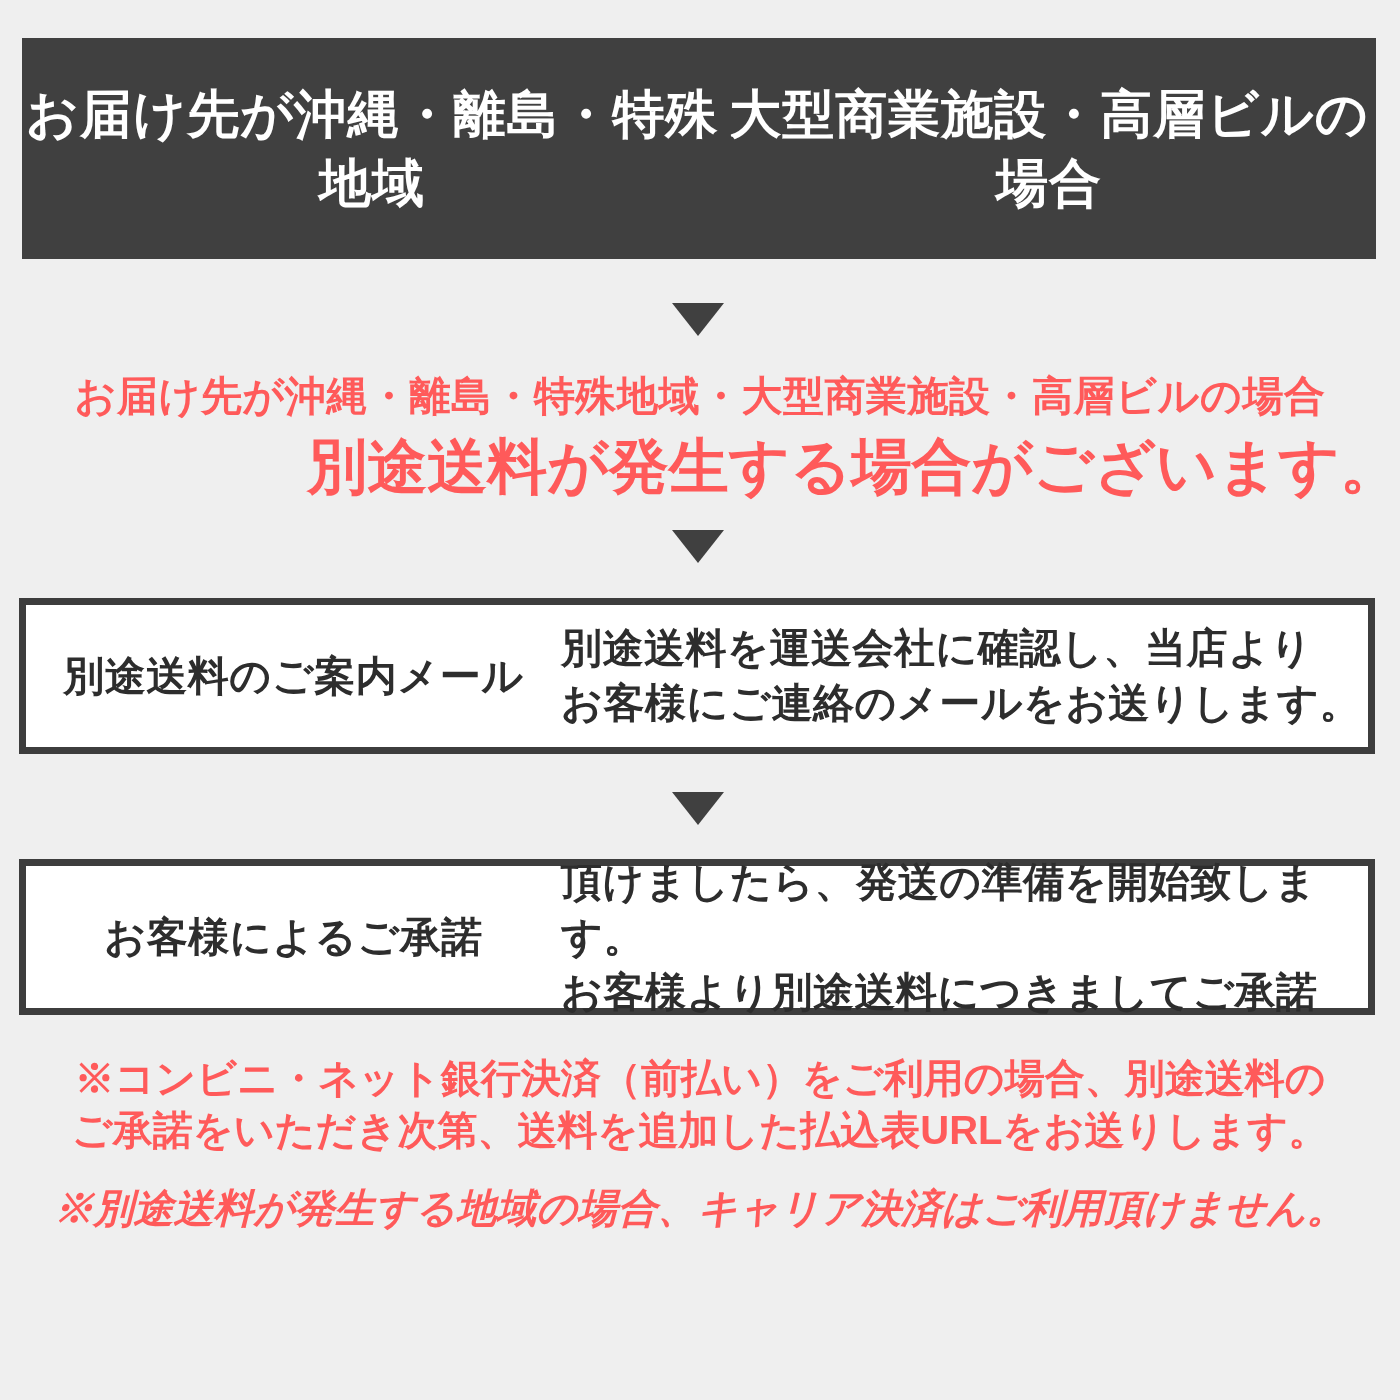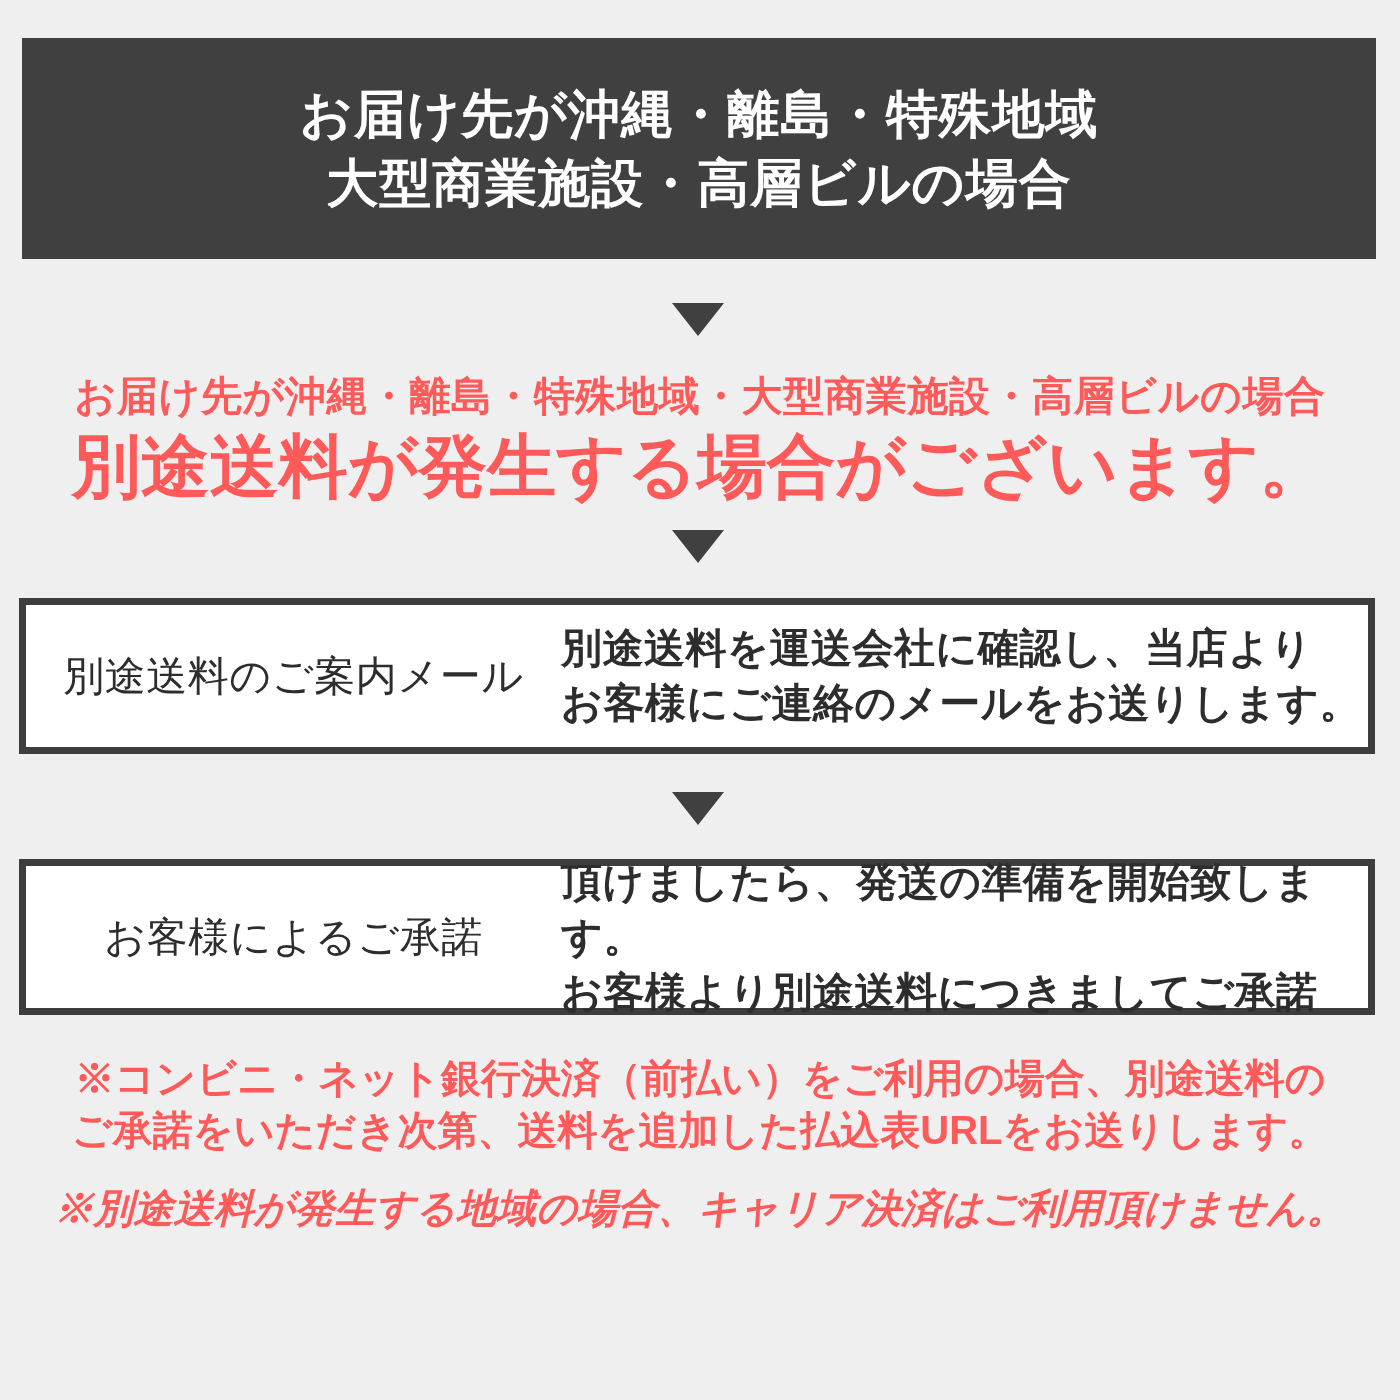"お届け先が沖縄・離島・特殊地域" .header-banner { flex-direction: column -> row }
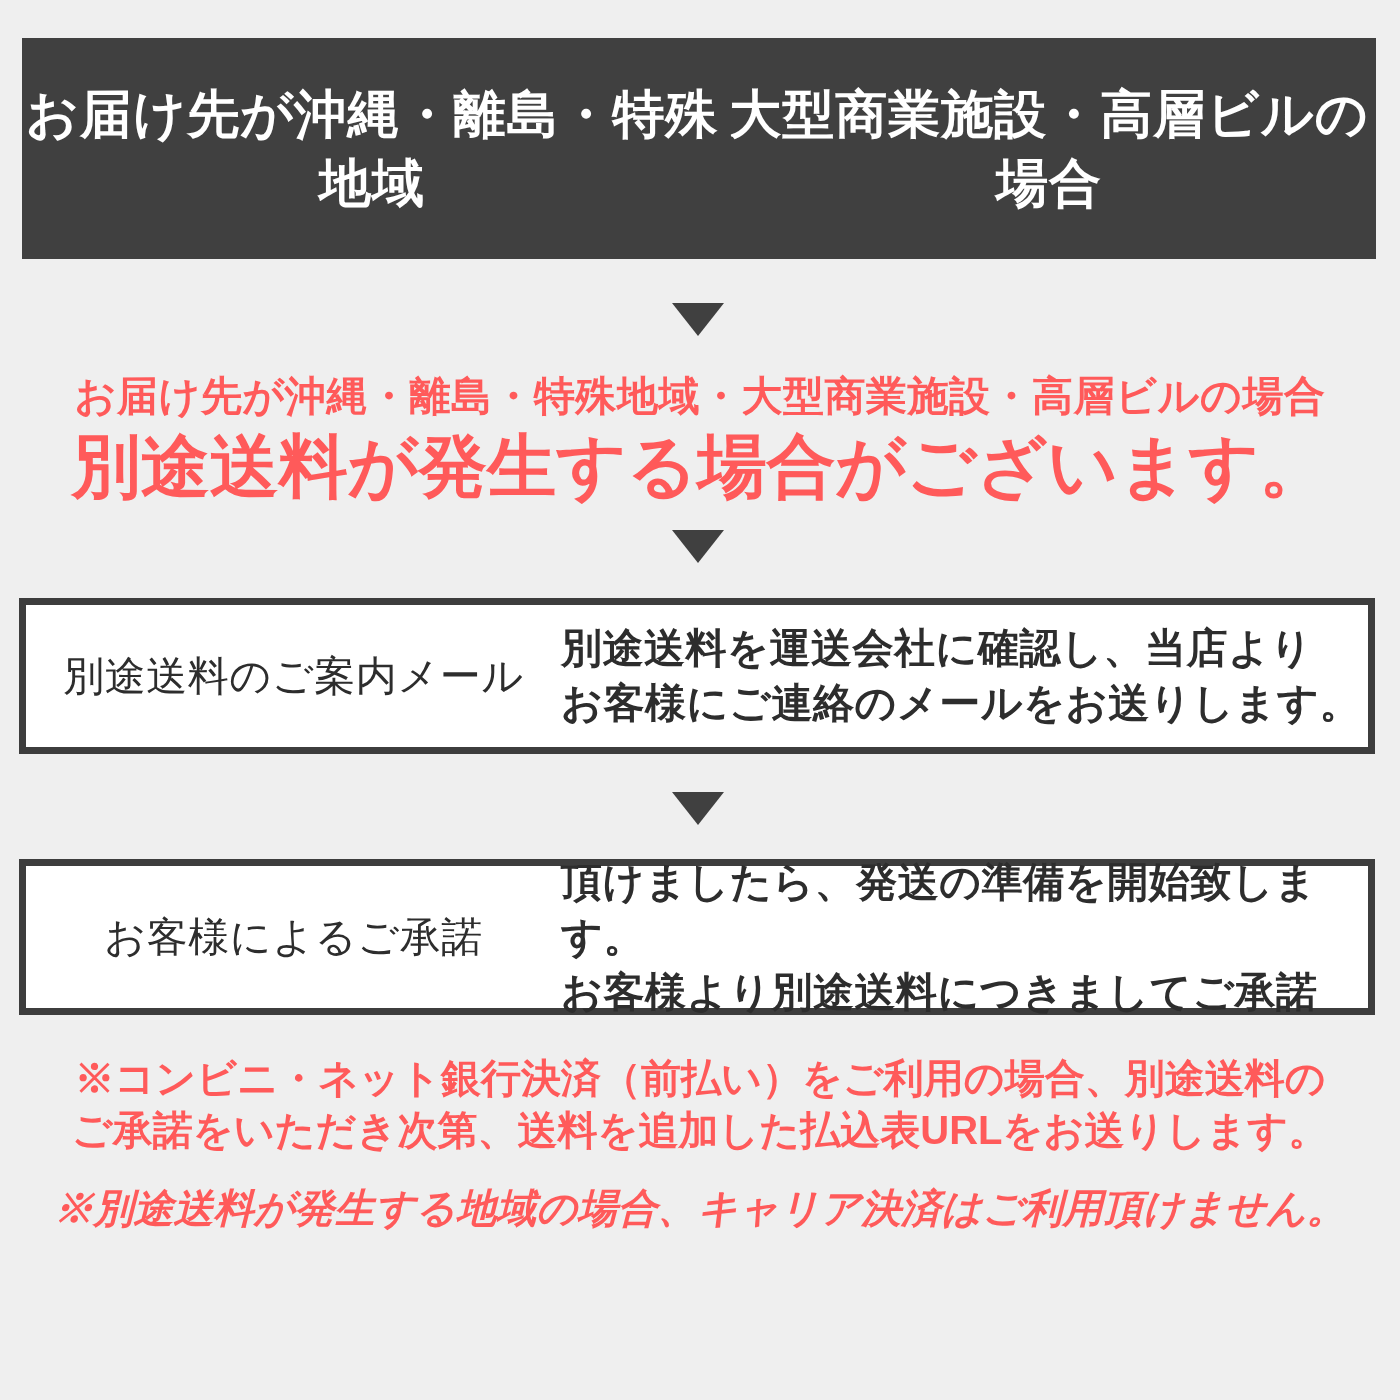"別途送料が発生する場合がございます。" .alert-line2 { font-size: 69px -> 60px; text-align: center -> right }
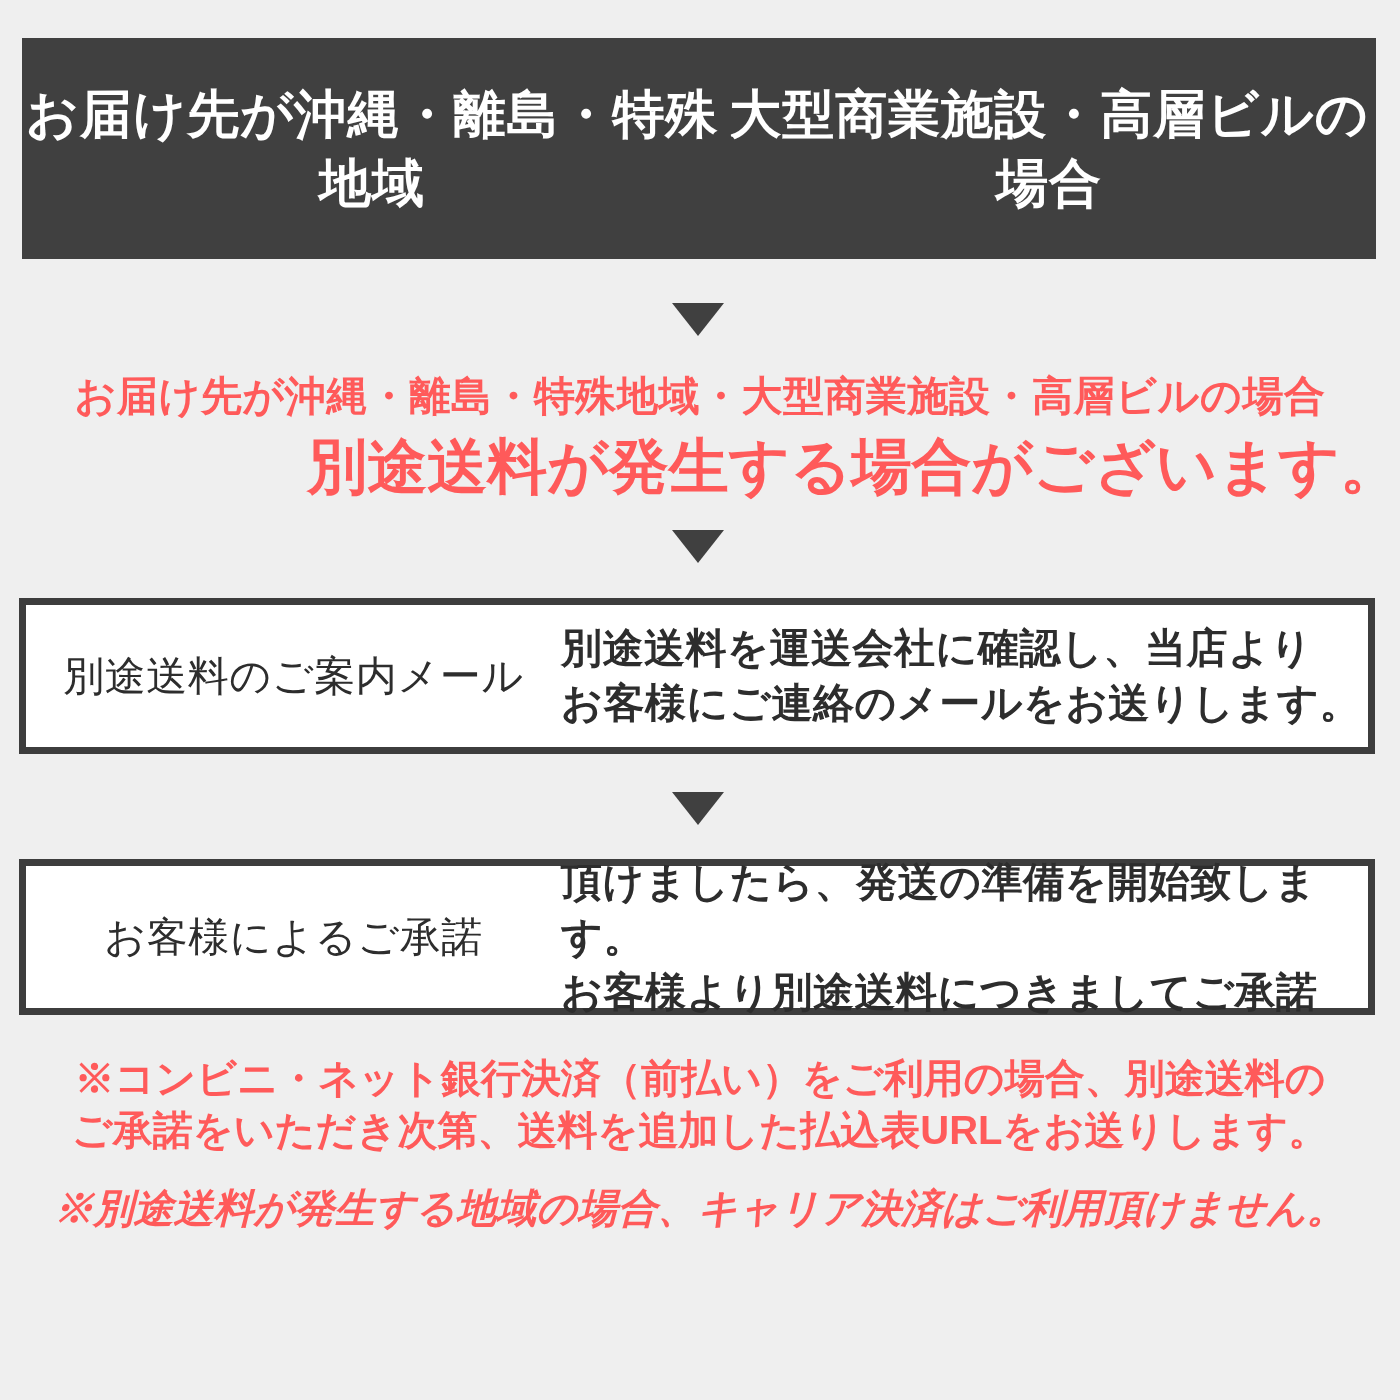"別途送料のご案内メール" .step-label { font-weight: 400 -> 700 }
